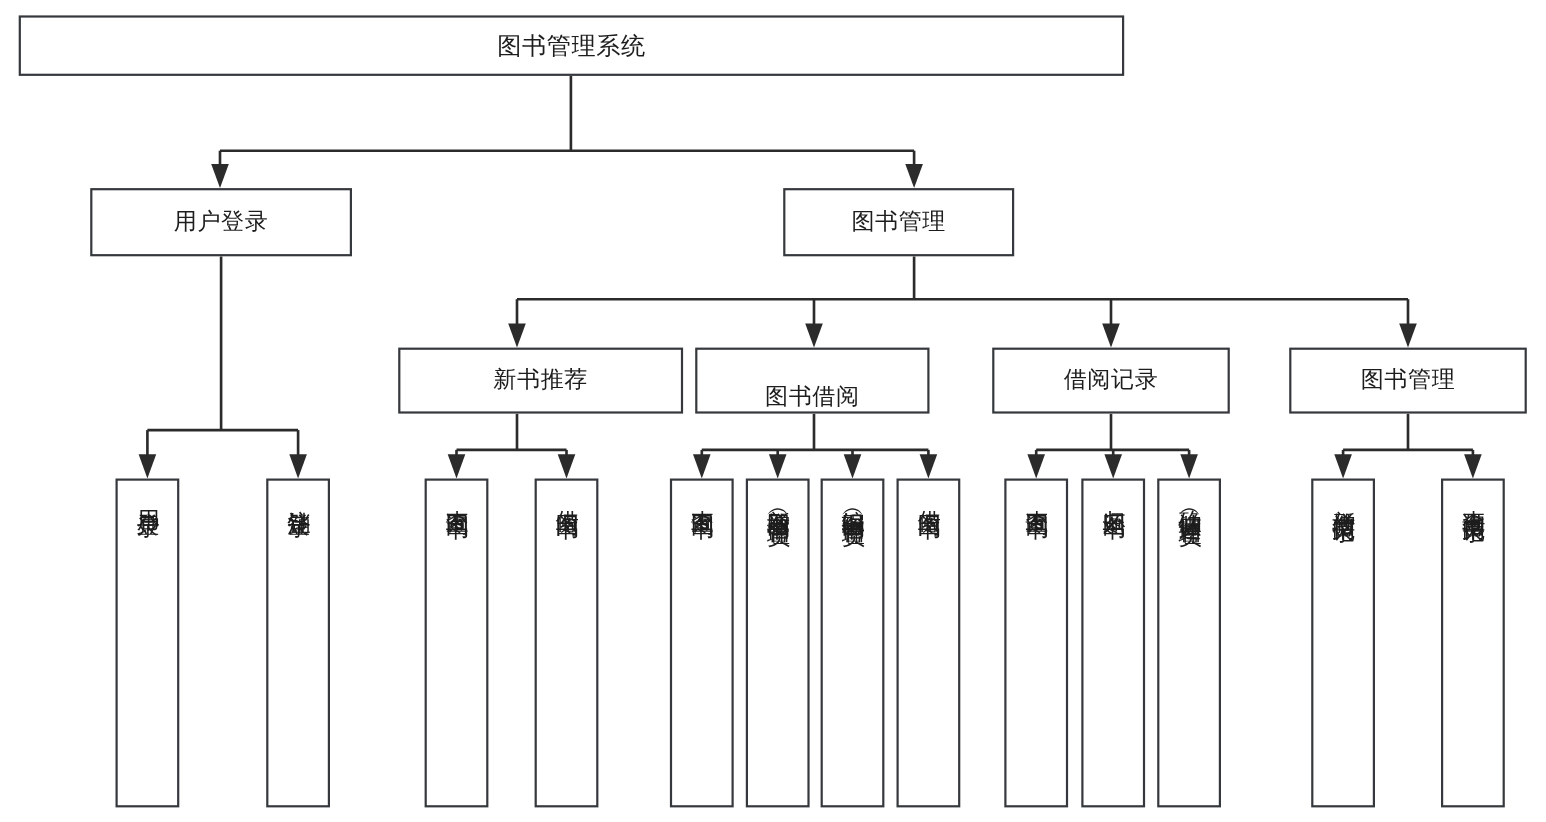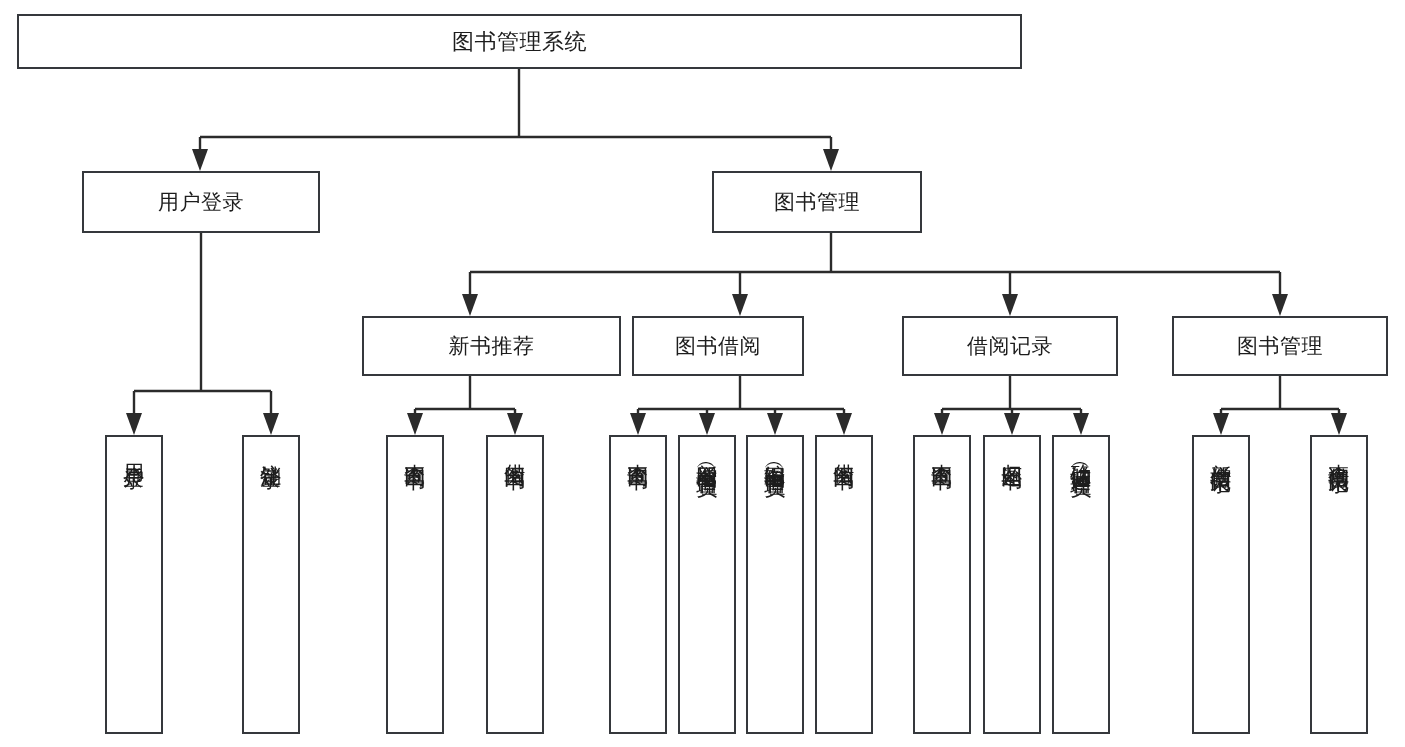"图书借阅" div.node { align-items: none -> flex-end; width: 172px -> 213px }
